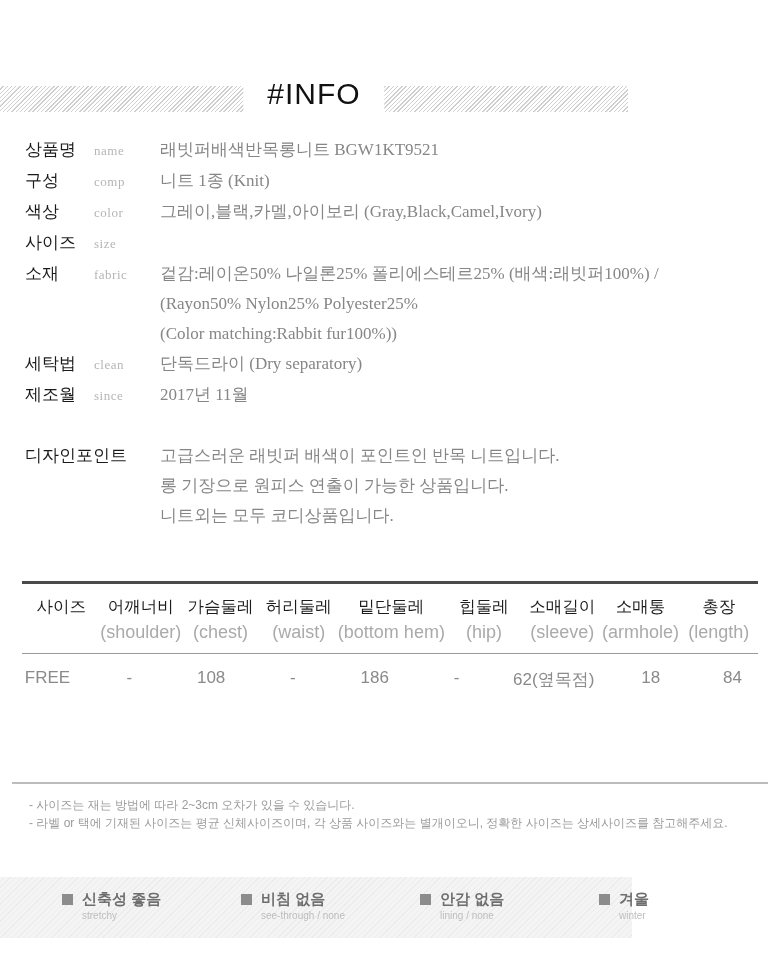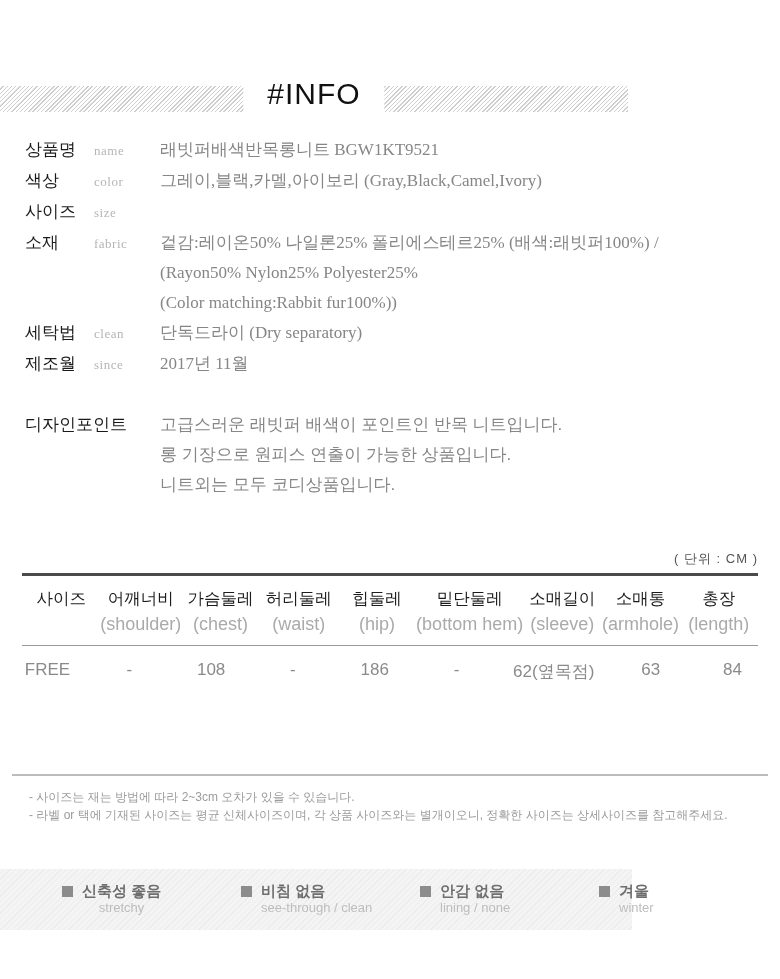"구성 comp" div.spec-row { html: none -> <div> <div><span>구성</span><span>comp</span></div> <div>니트 1종 (Knit)</div> </div> }
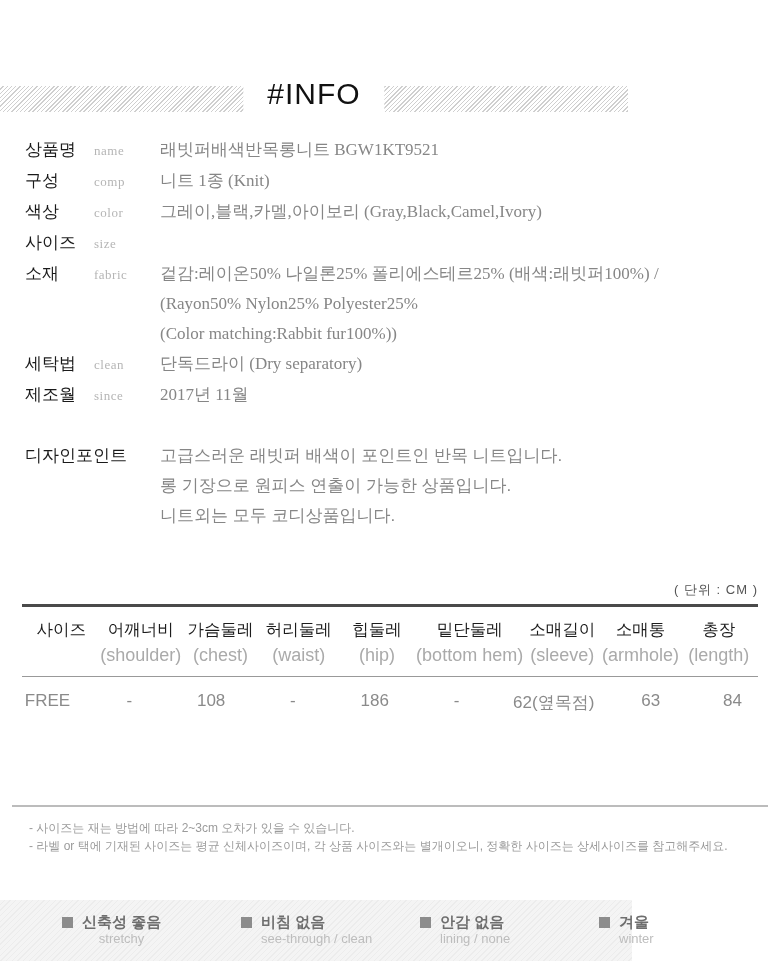"디자인포인트" .design-row { font-family: none -> Liberation Serif, serif }
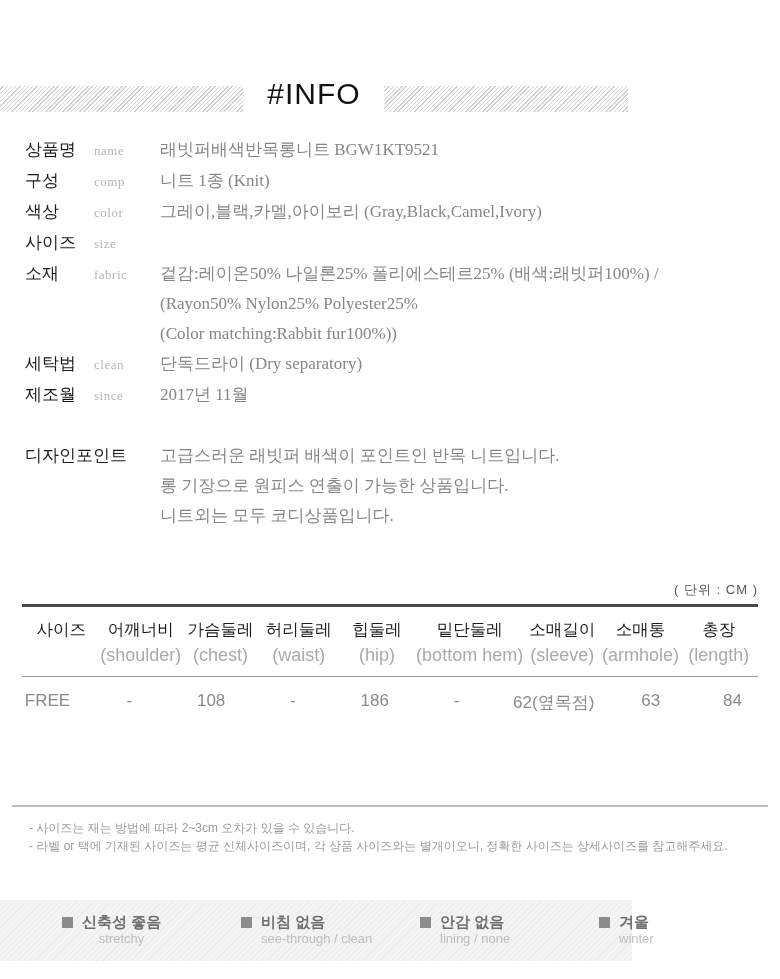"( 단위 : CM )" div.unit-label { html: <div>( 단위 : CM )</div> -> none }
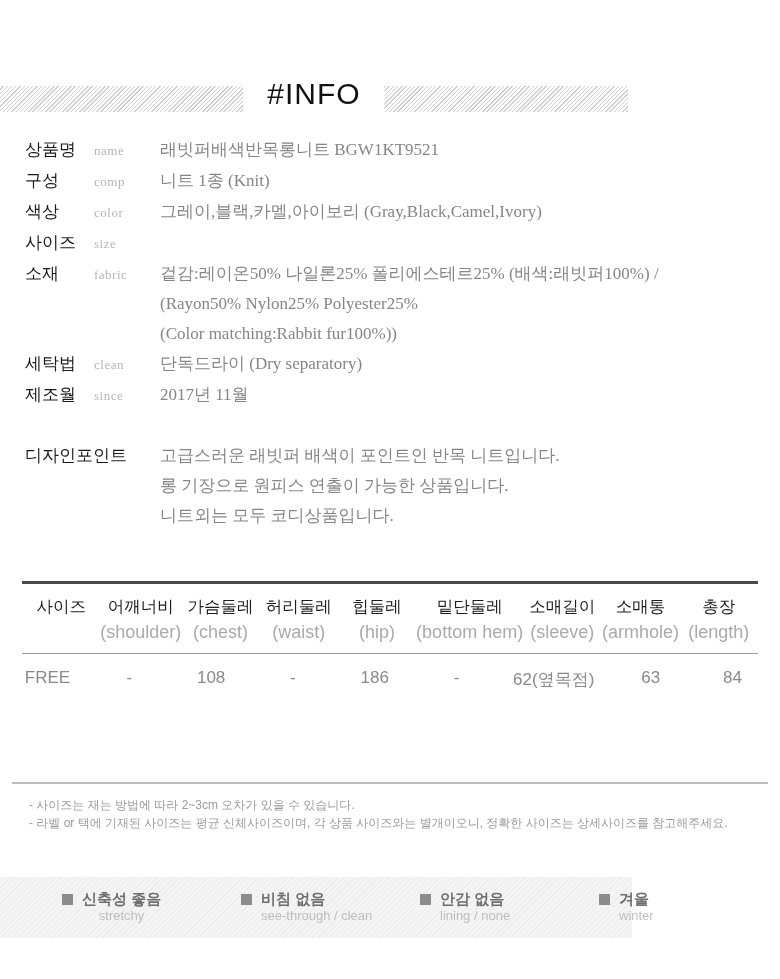"힙둘레" div.th { order: before "밑단둘레" -> after "밑단둘레" }
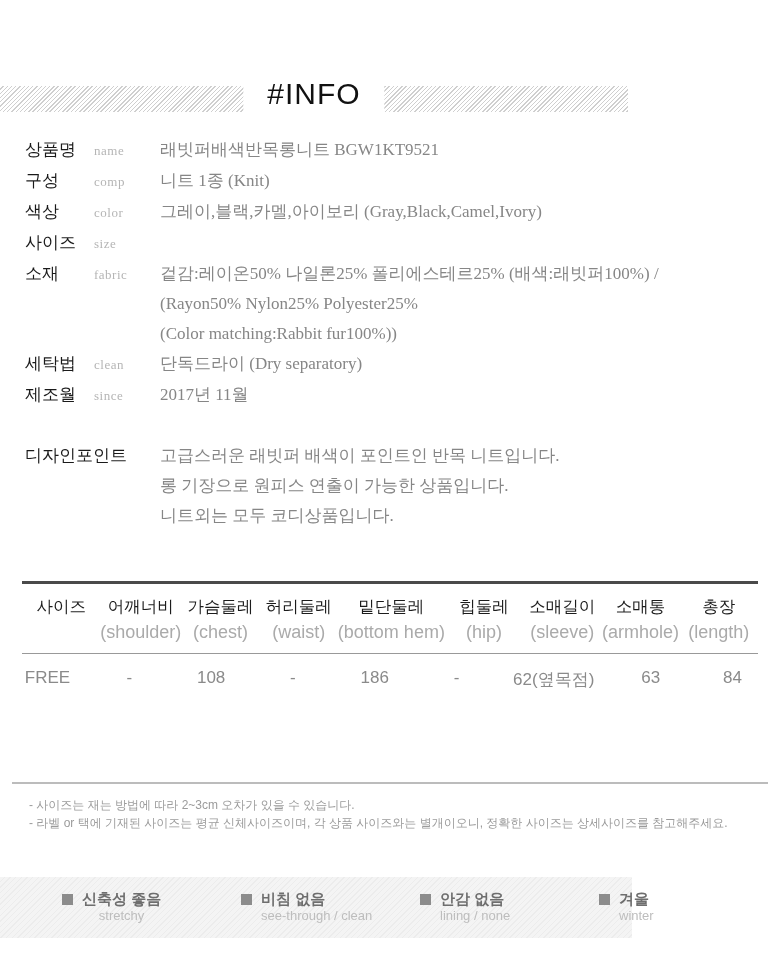"63" div.td { text: 63 -> 18 }
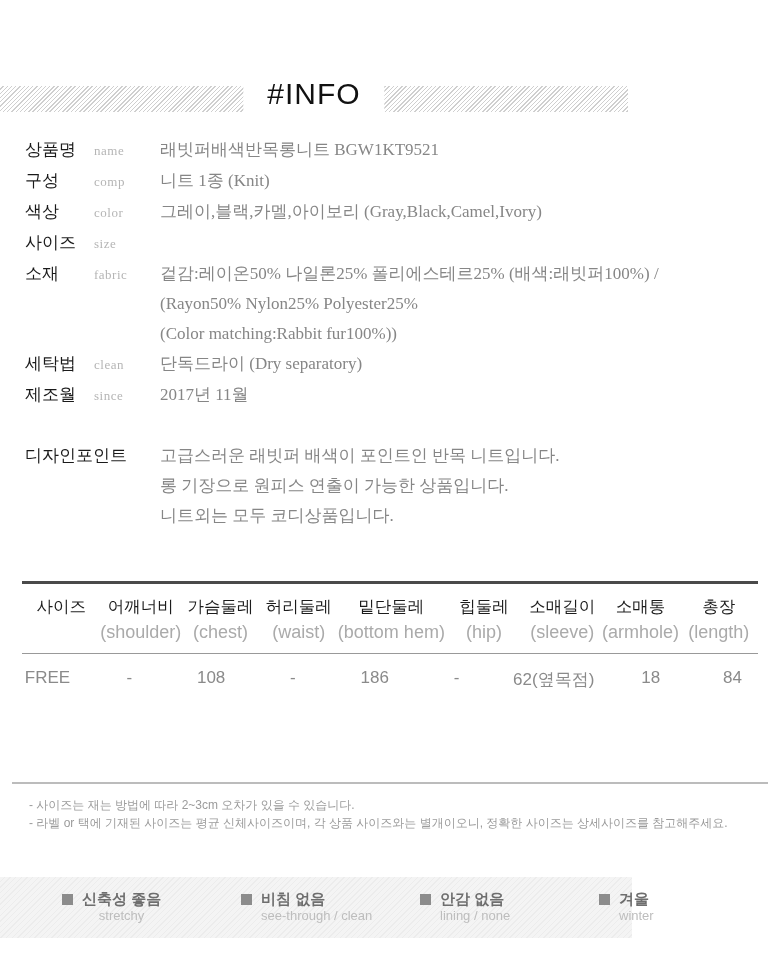"stretchy" .feature-en { font-size: 13px -> 10px; text-align: center -> none }
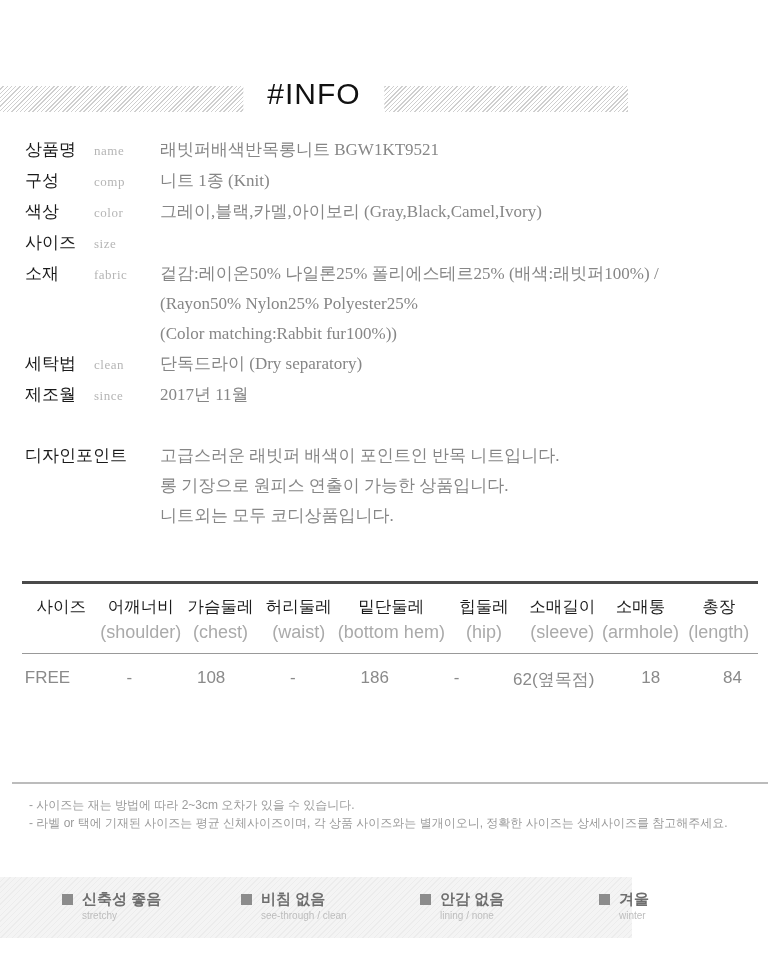"see-through / clean" div.feature-en { text: clean -> none }
